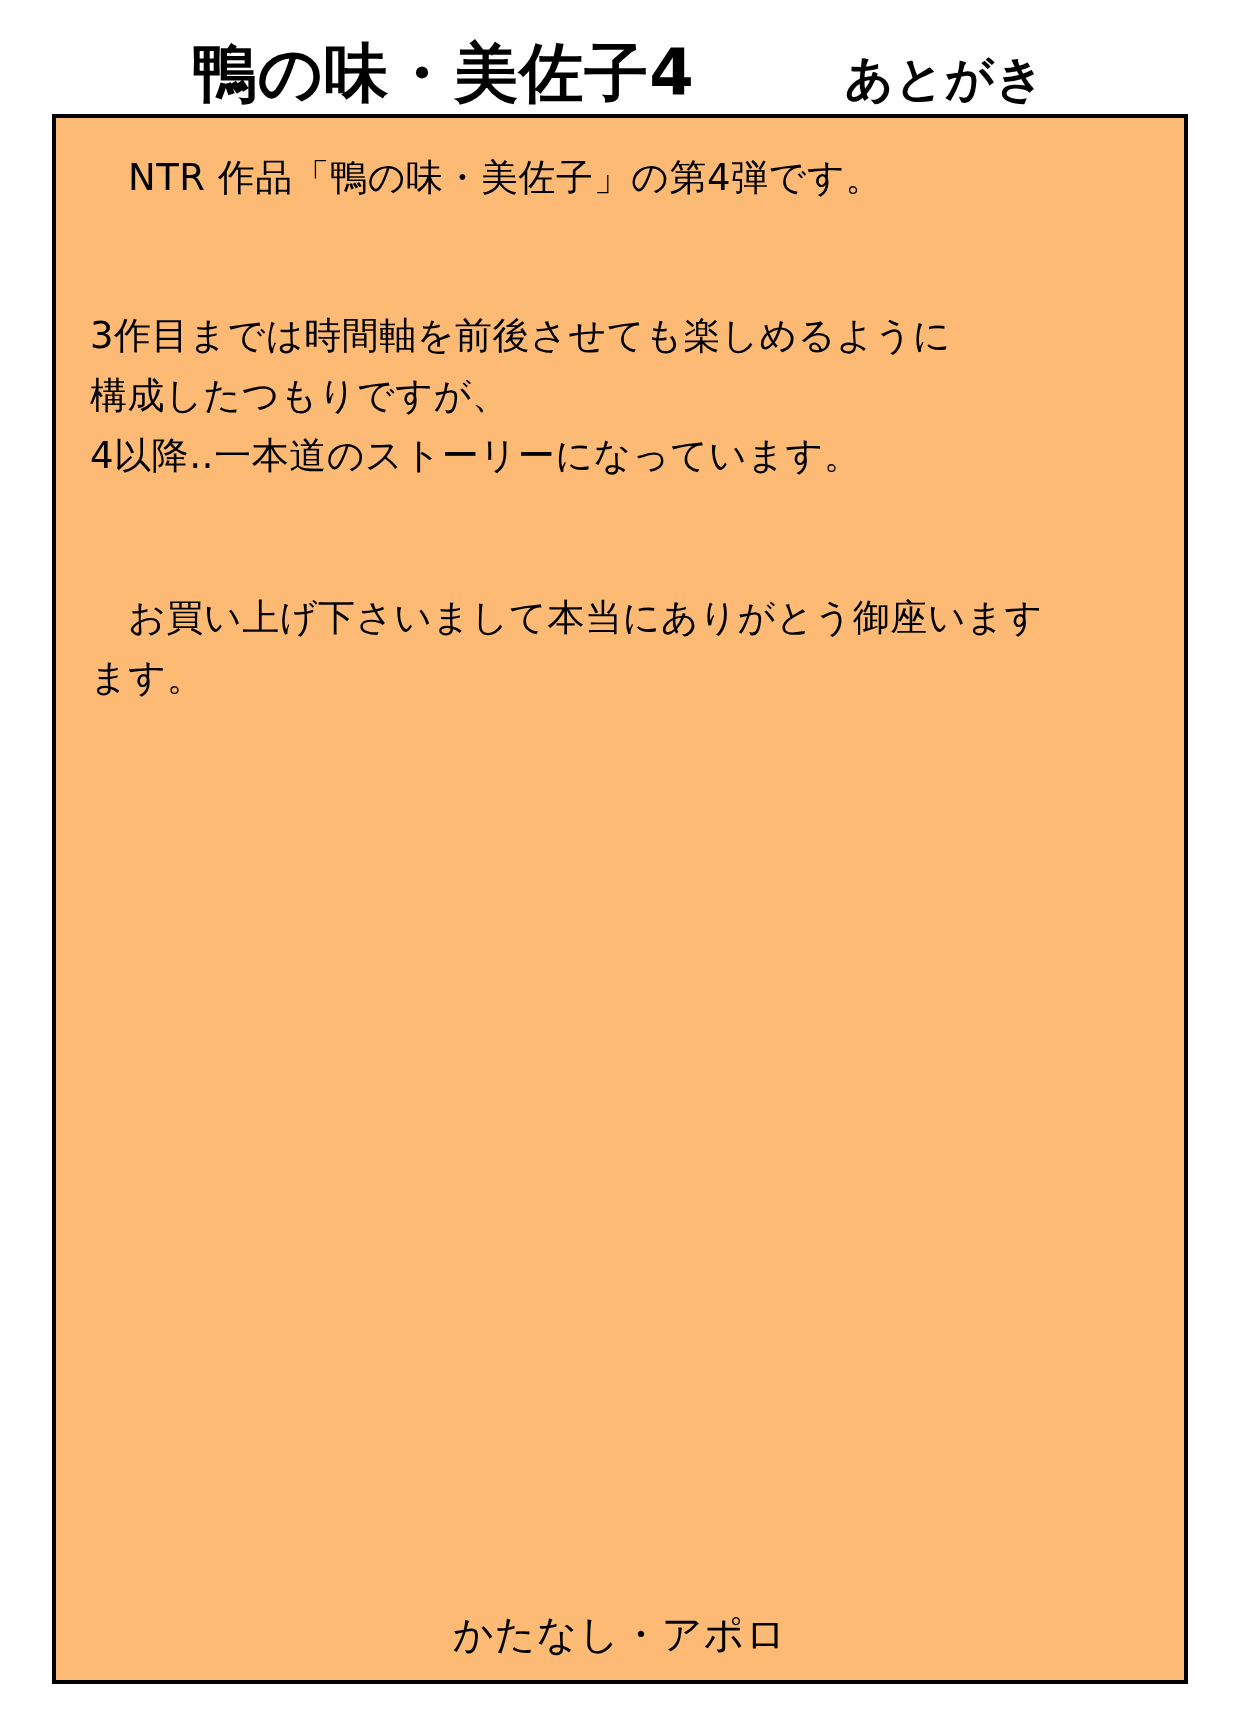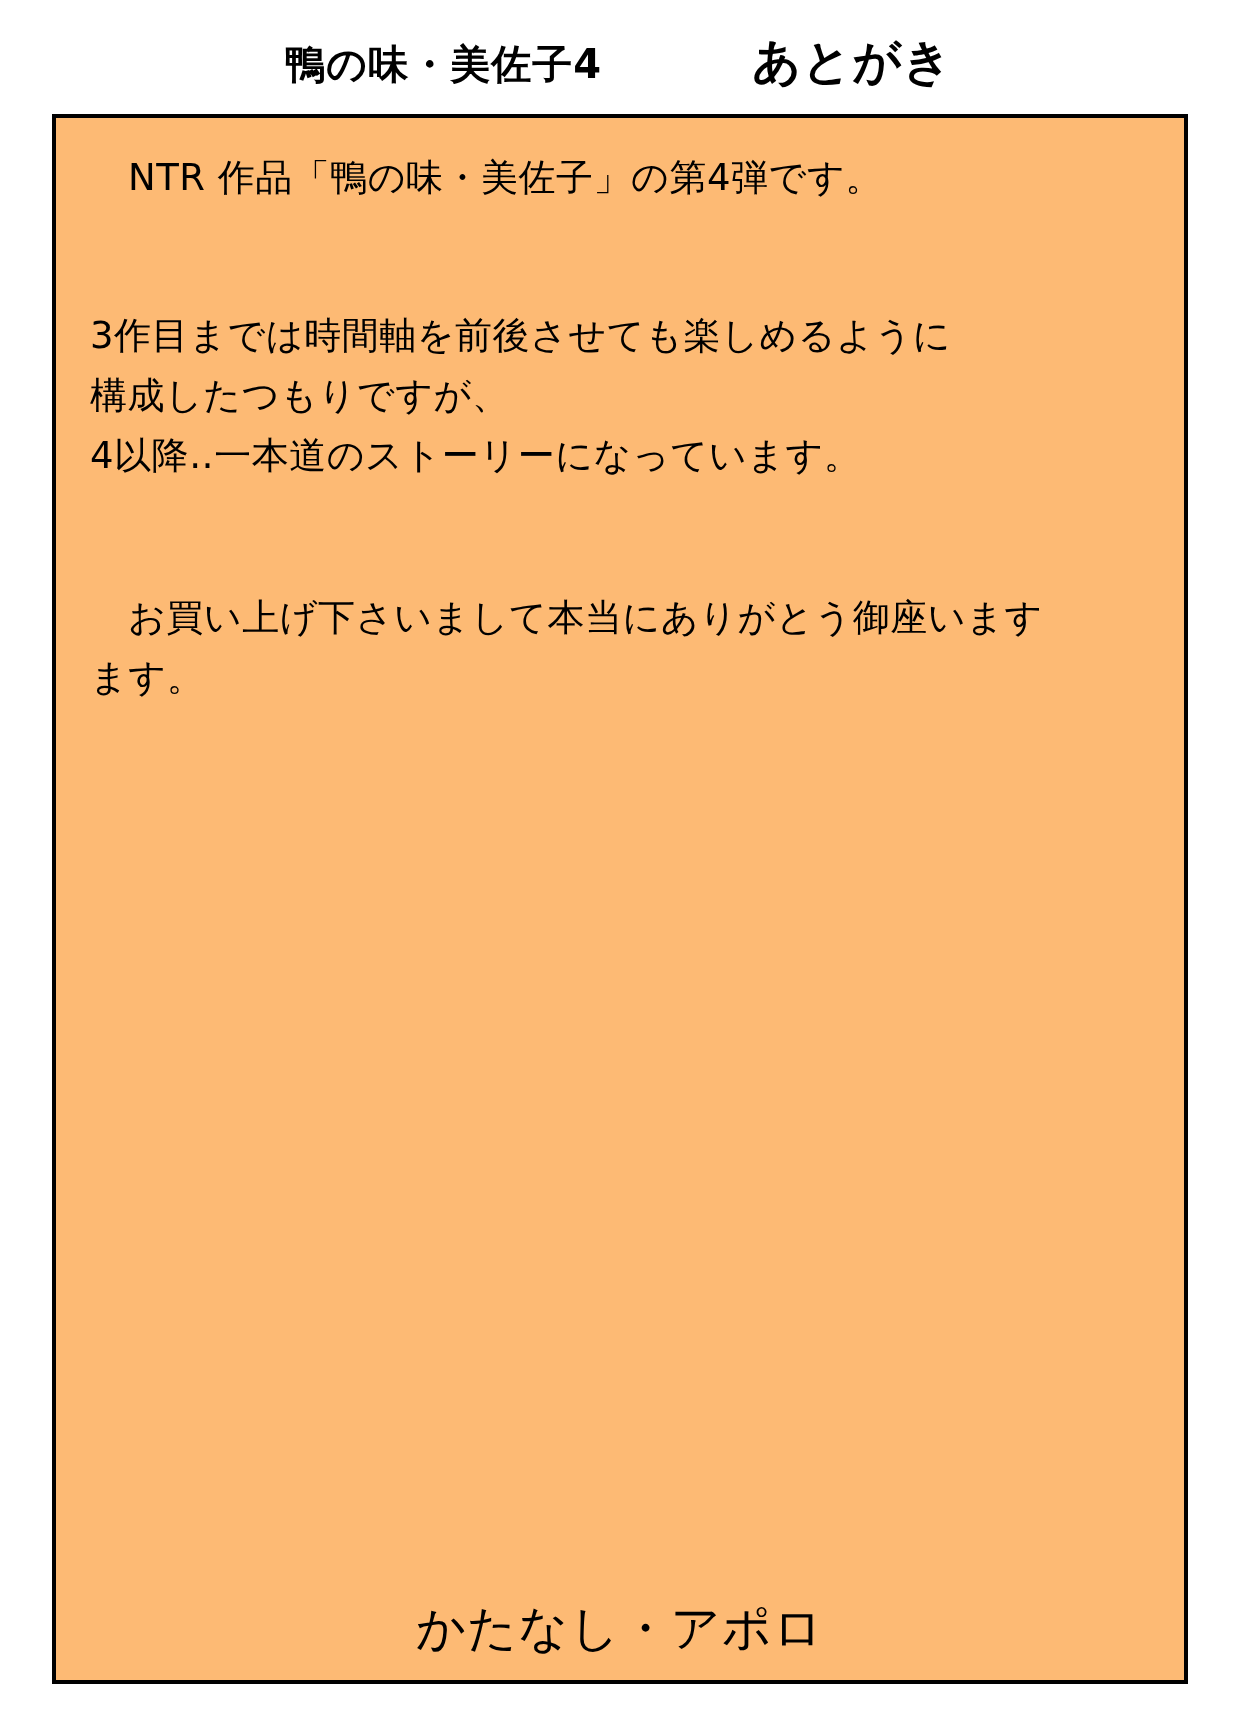"鴨の味・美佐子4" .header-title { font-size: 40px -> 64px }
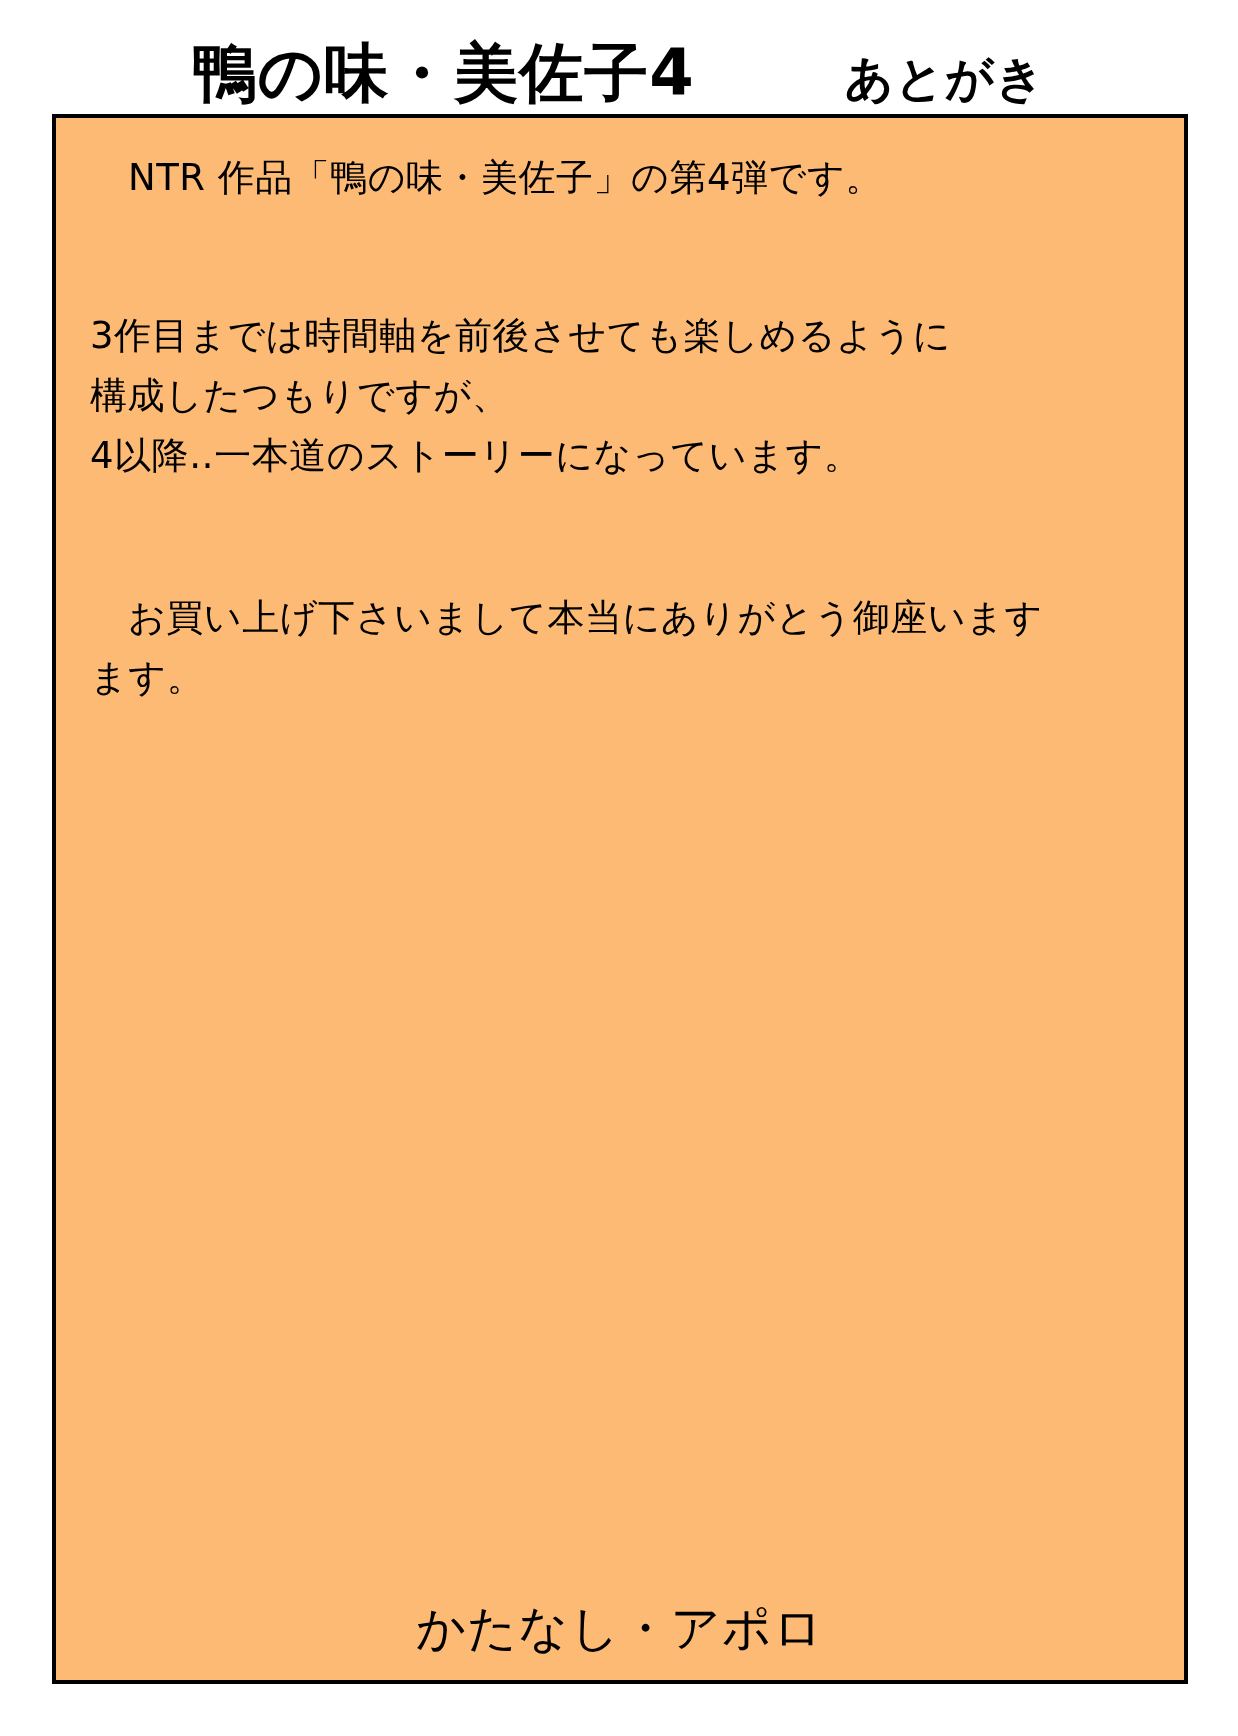"かたなし・アポロ" .signature { font-size: 49px -> 40px }
